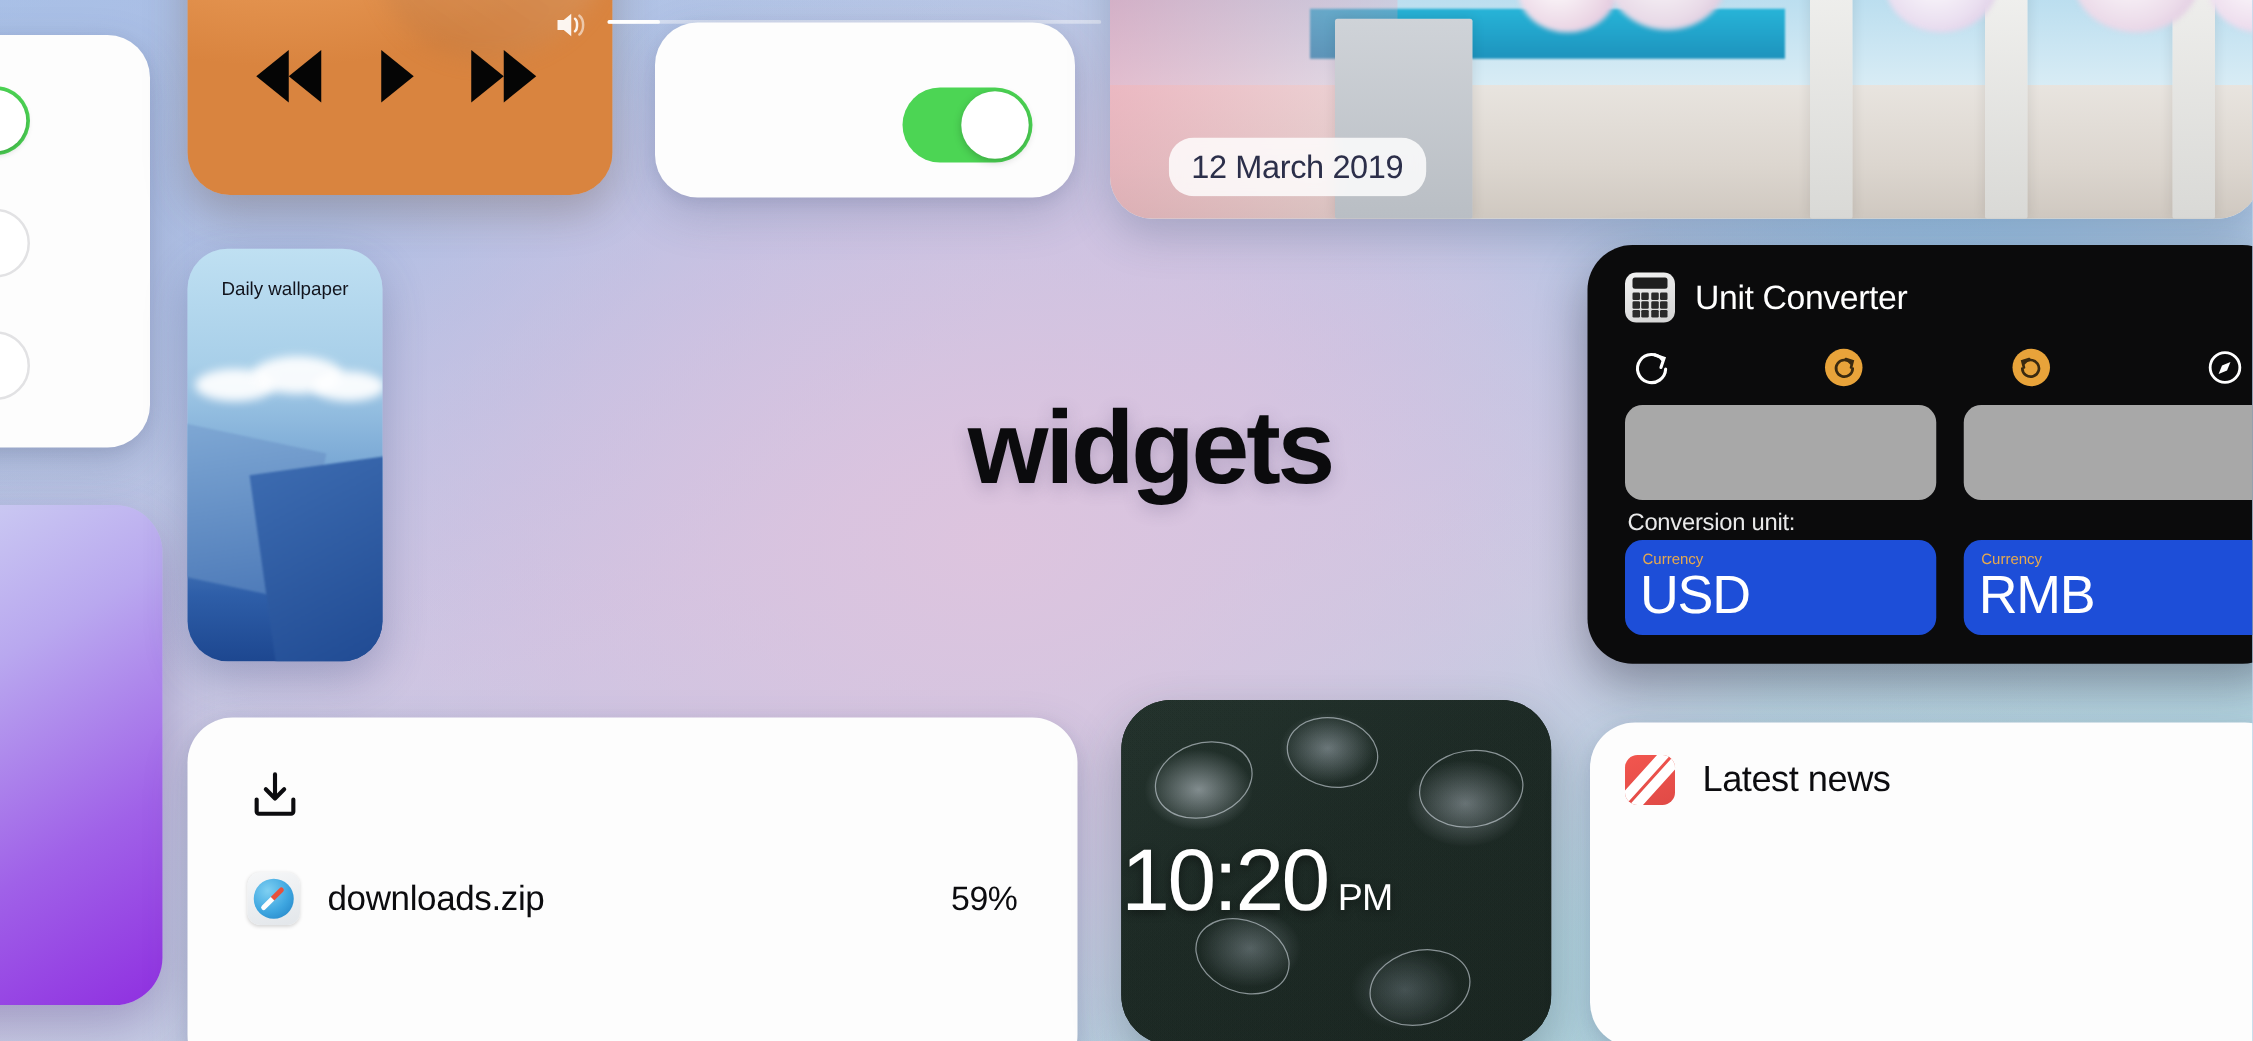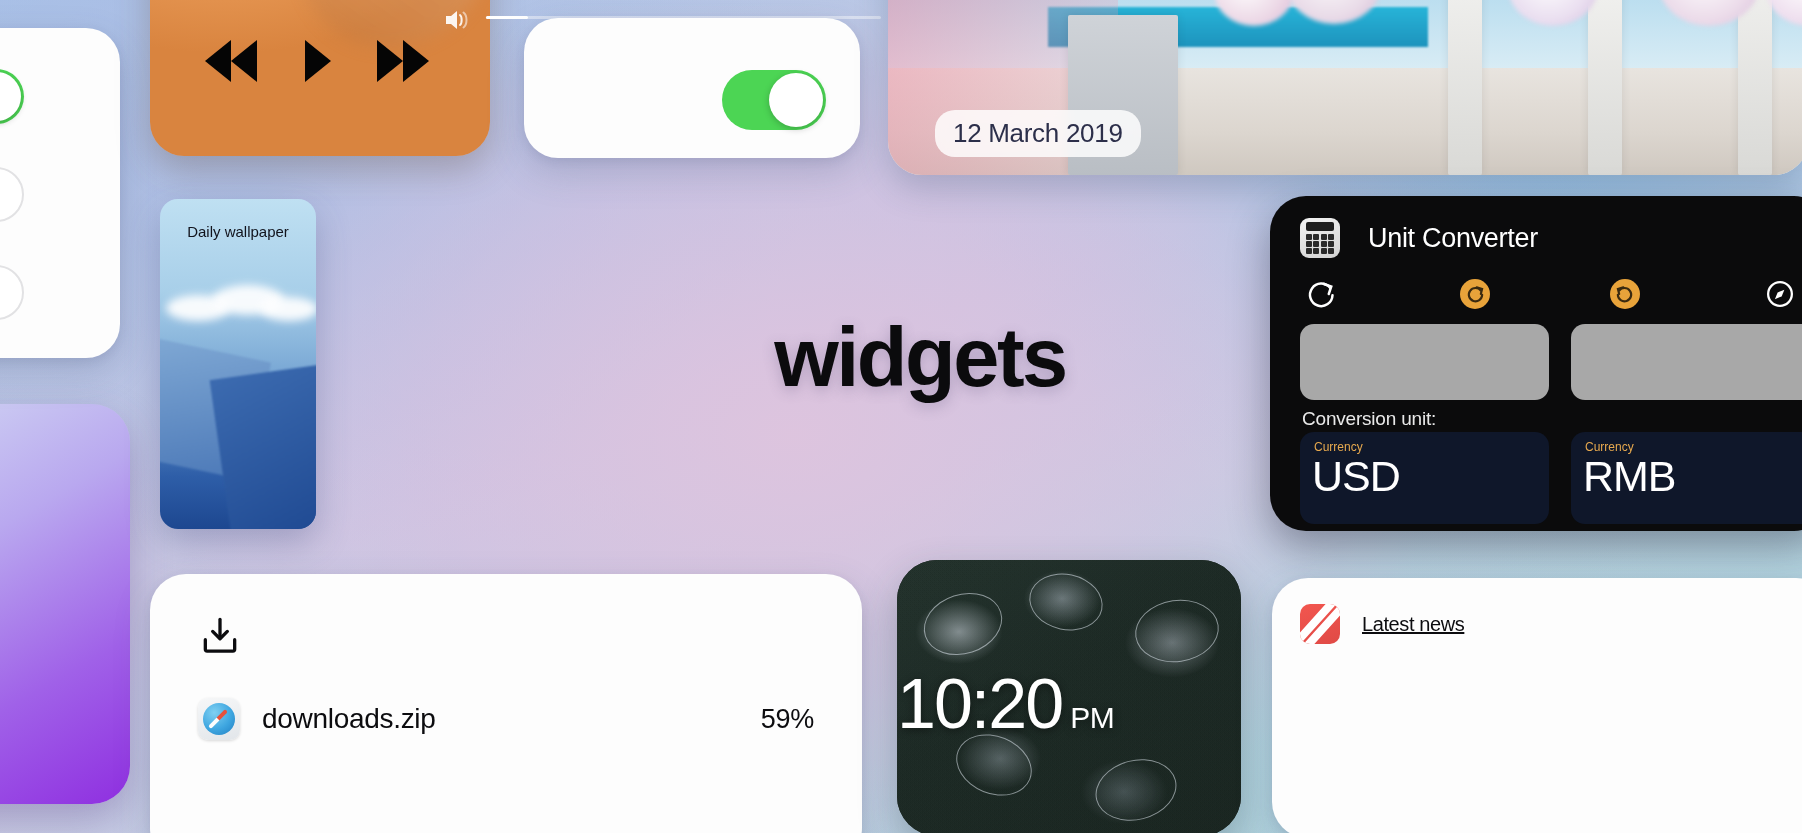"Daily wallpaper" #wallpaper-card { border-radius: 18px -> 32px; left: 160px -> 150px }
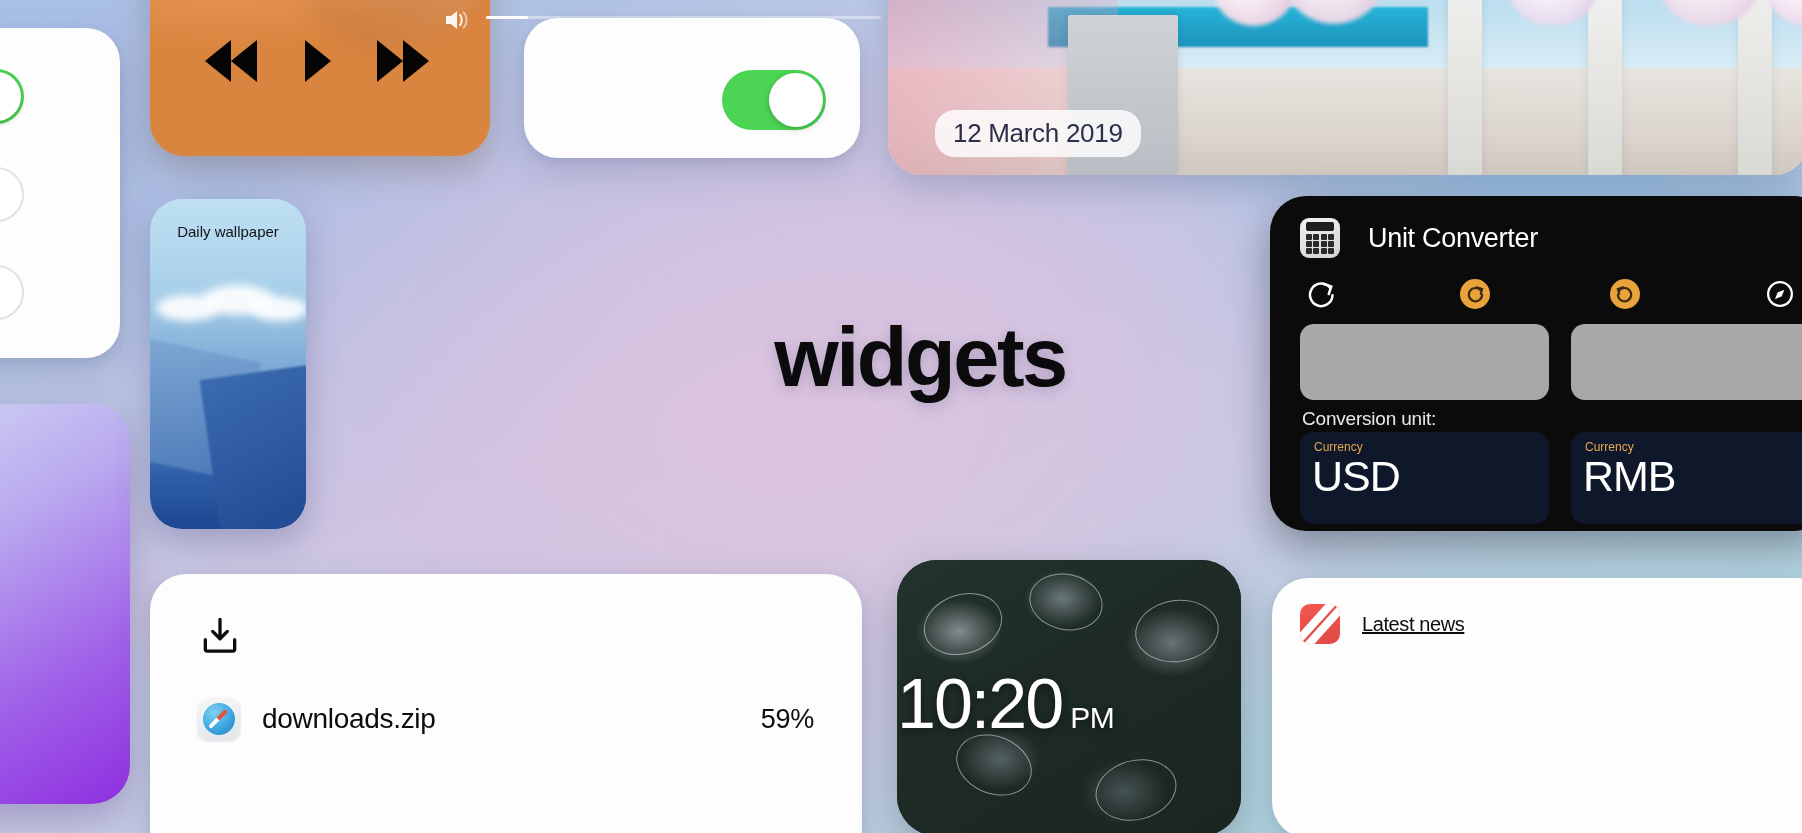"Unit Converter" #conv-head { gap: 28px -> 16px }
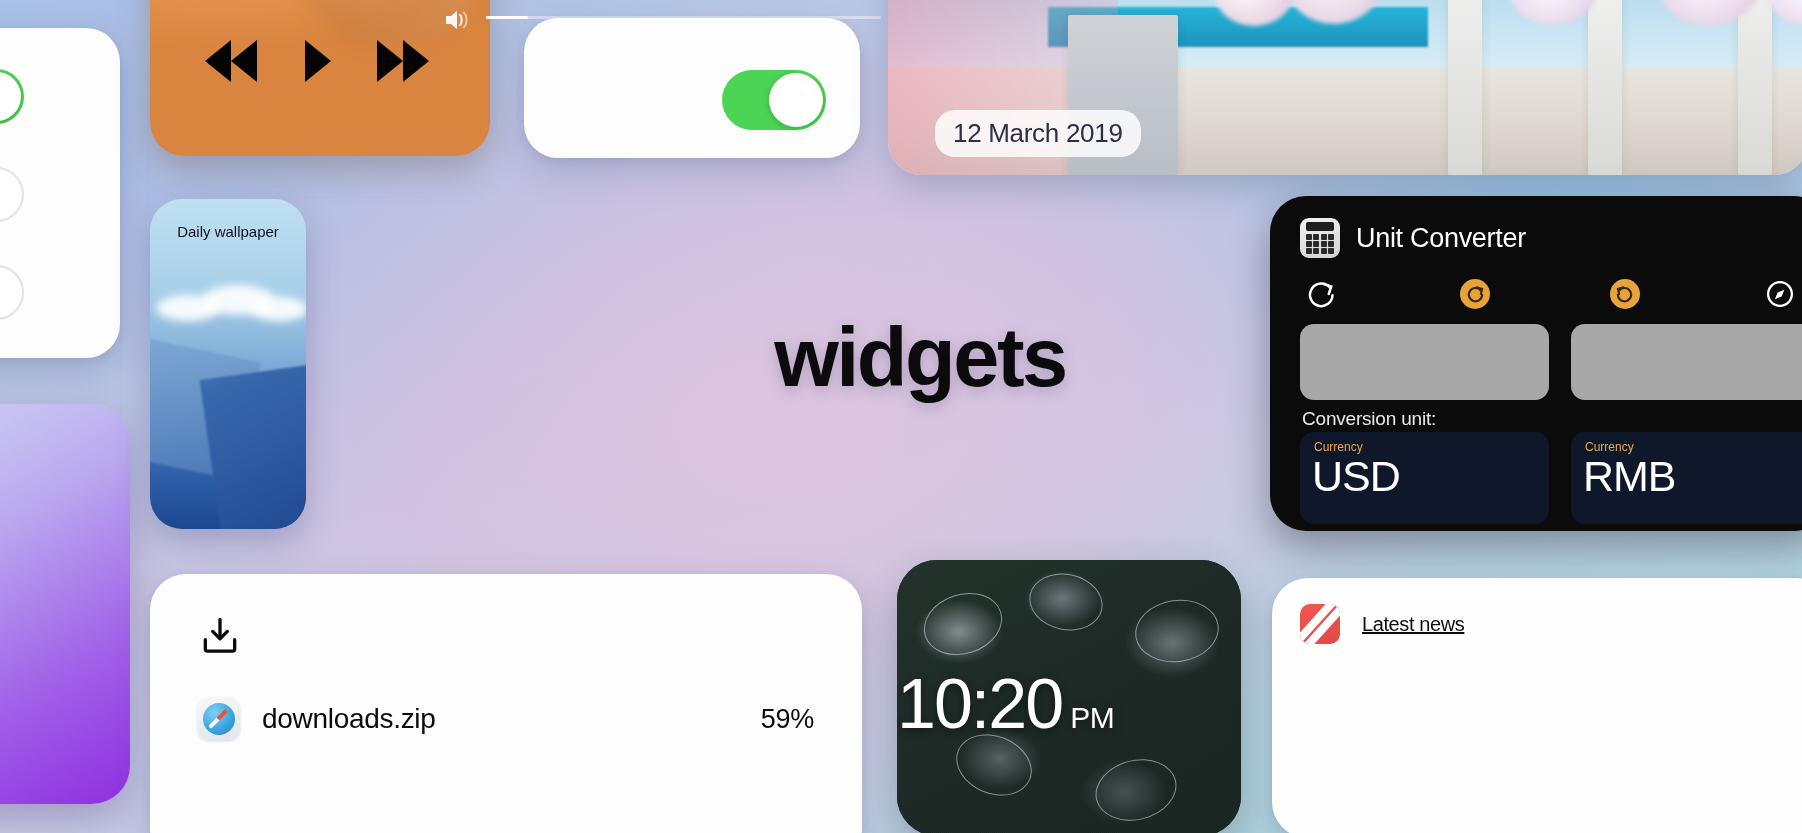"Currency" .conv-unit { background: #0f172a -> #1d4ed8; height: 92px -> 76px }
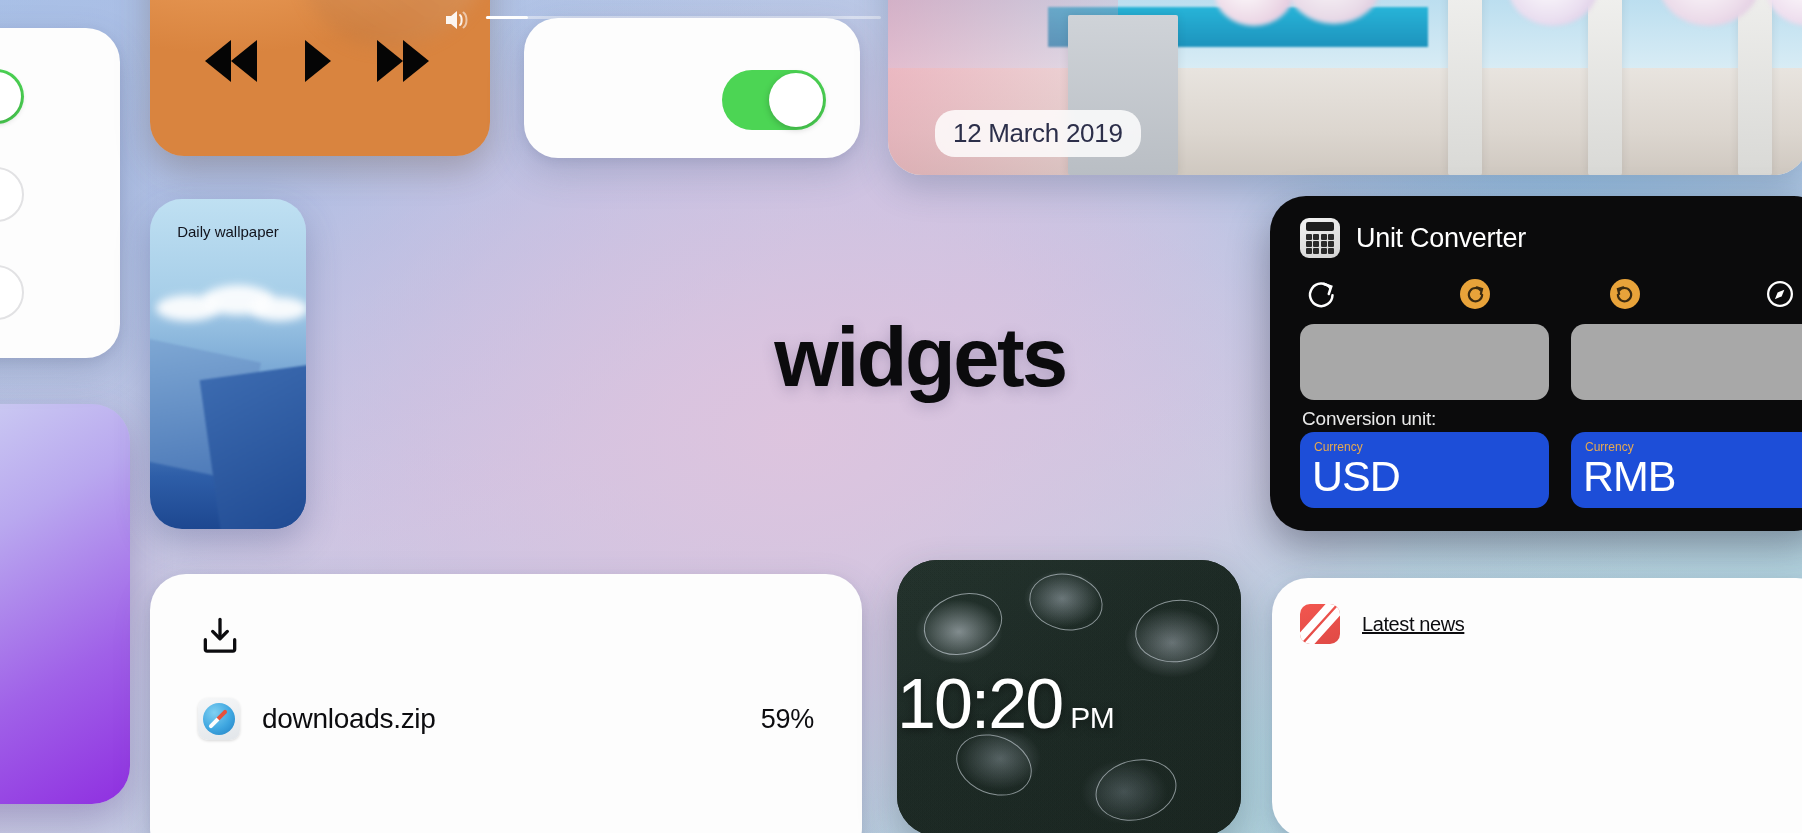"Latest news" #news-title { font-size: 20px -> 29px; text-decoration: underline -> none }
